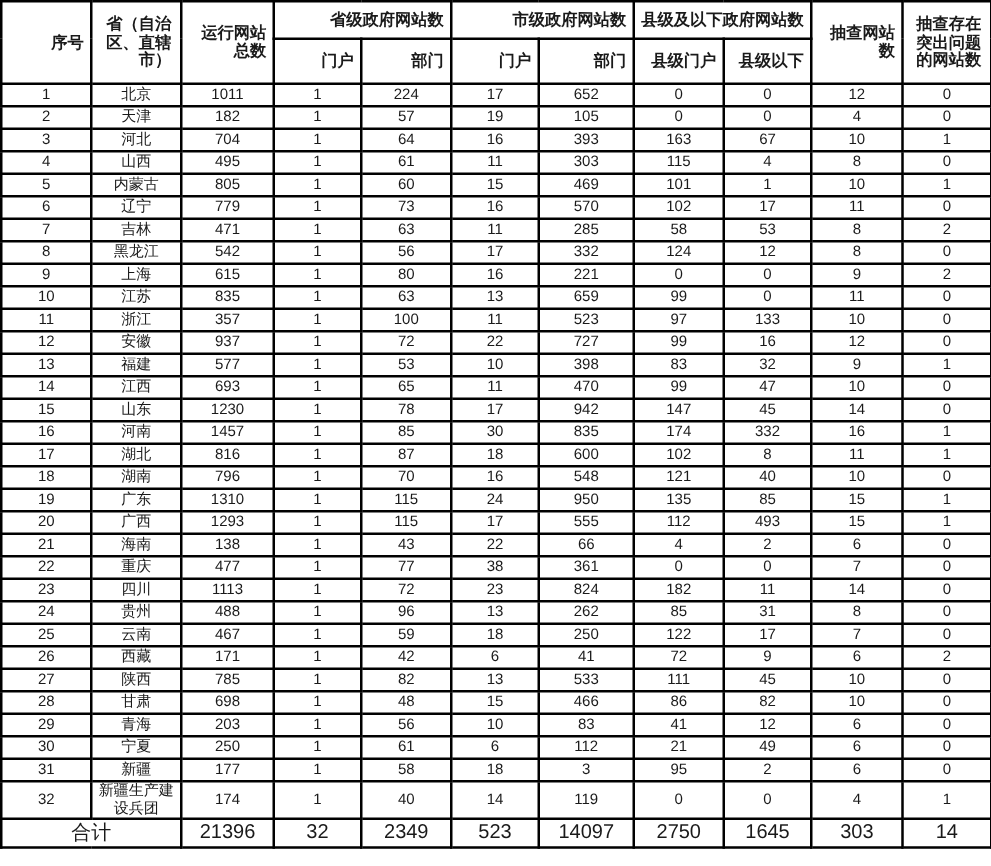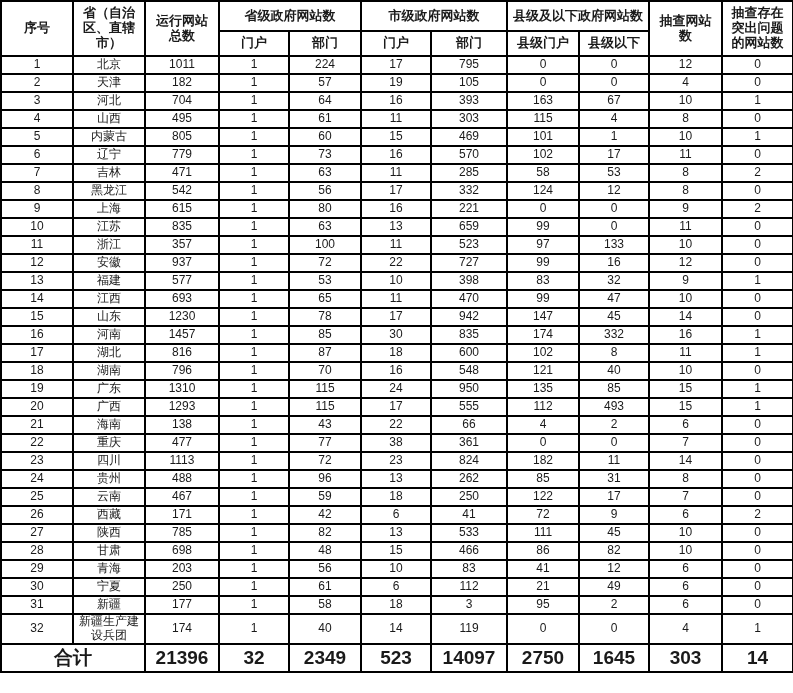"省（自治区、直辖市）" thead th { text-align: none -> right }
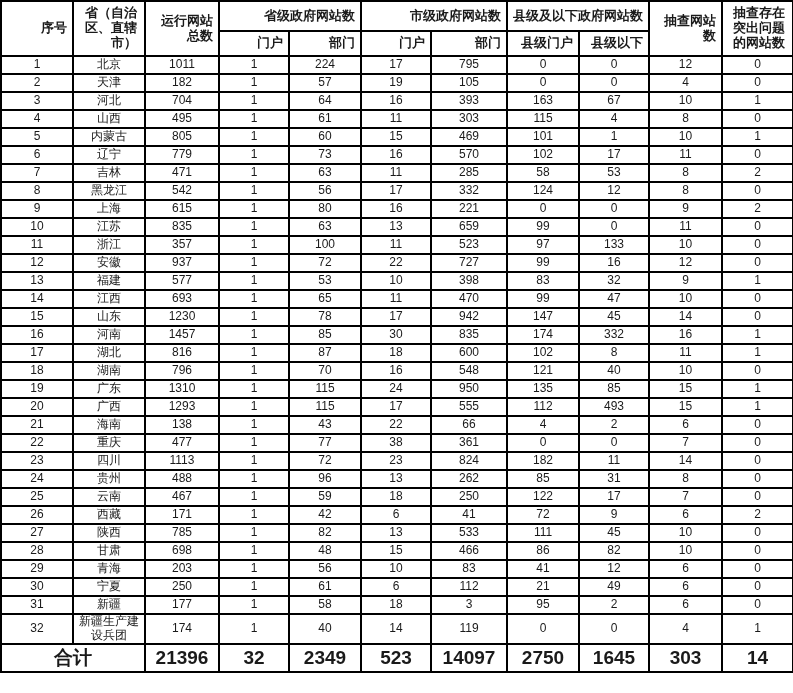"门户" thead tr.sub-row { height: 25px -> 36px }
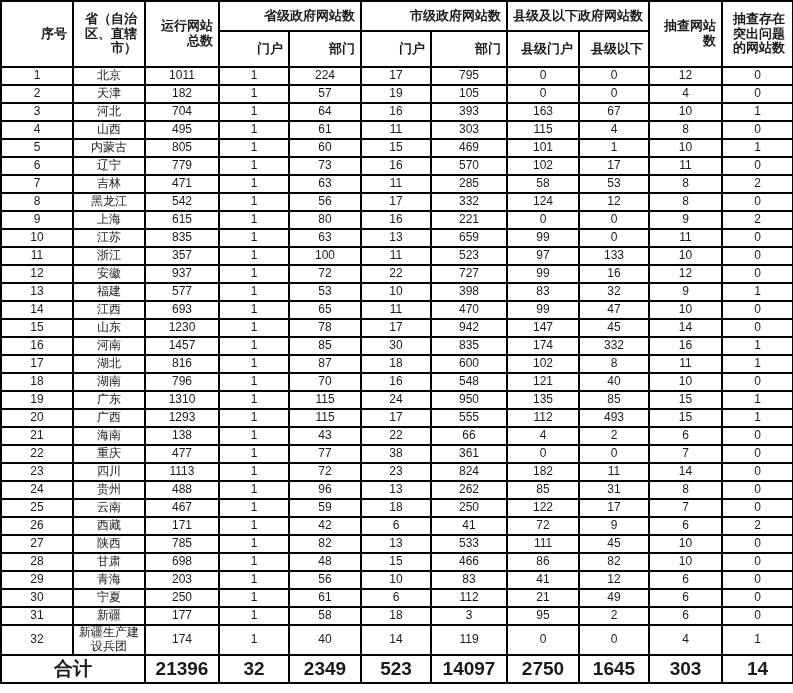"795" td { text: 795 -> 652 }
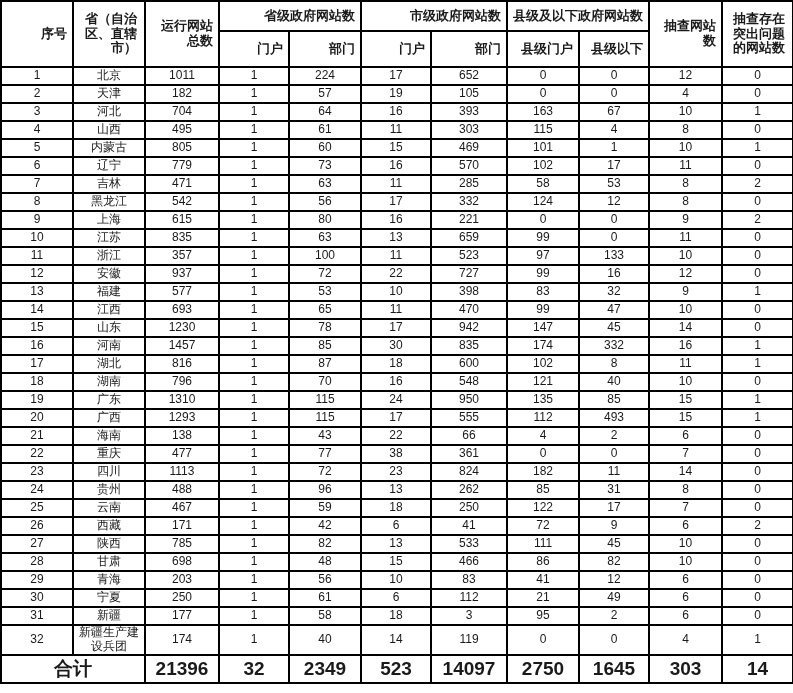"合计" tfoot td { font-size: 19px -> 16px; font-weight: bold -> normal }
